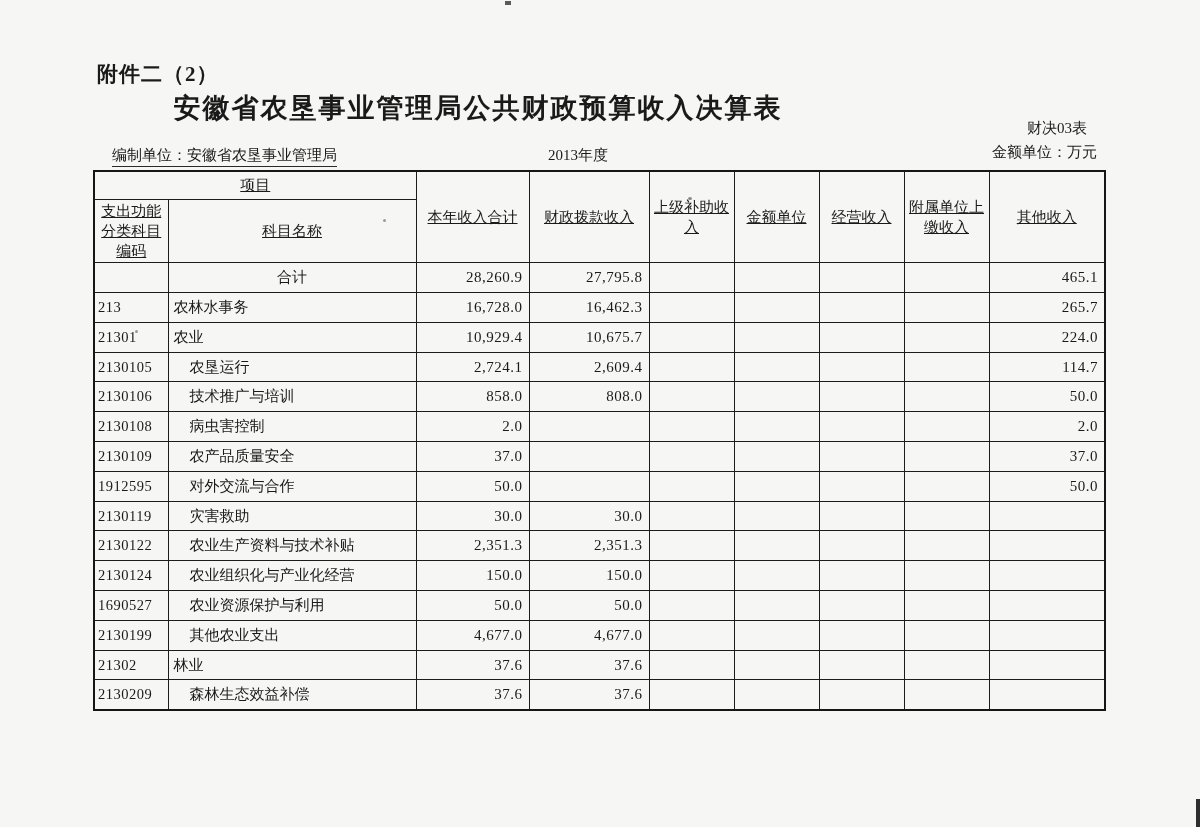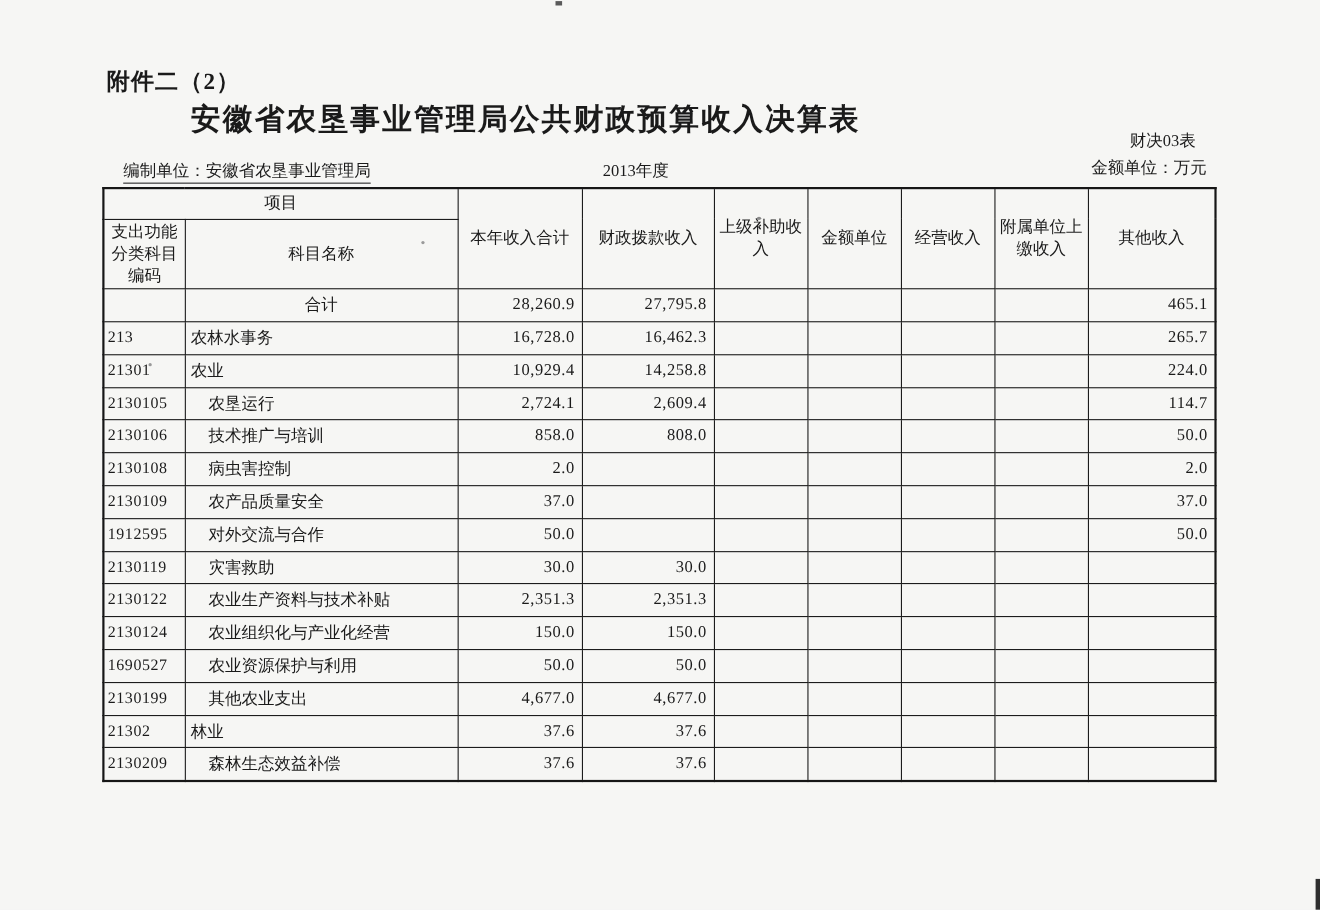"项目" table.acct th { text-decoration: none -> underline }
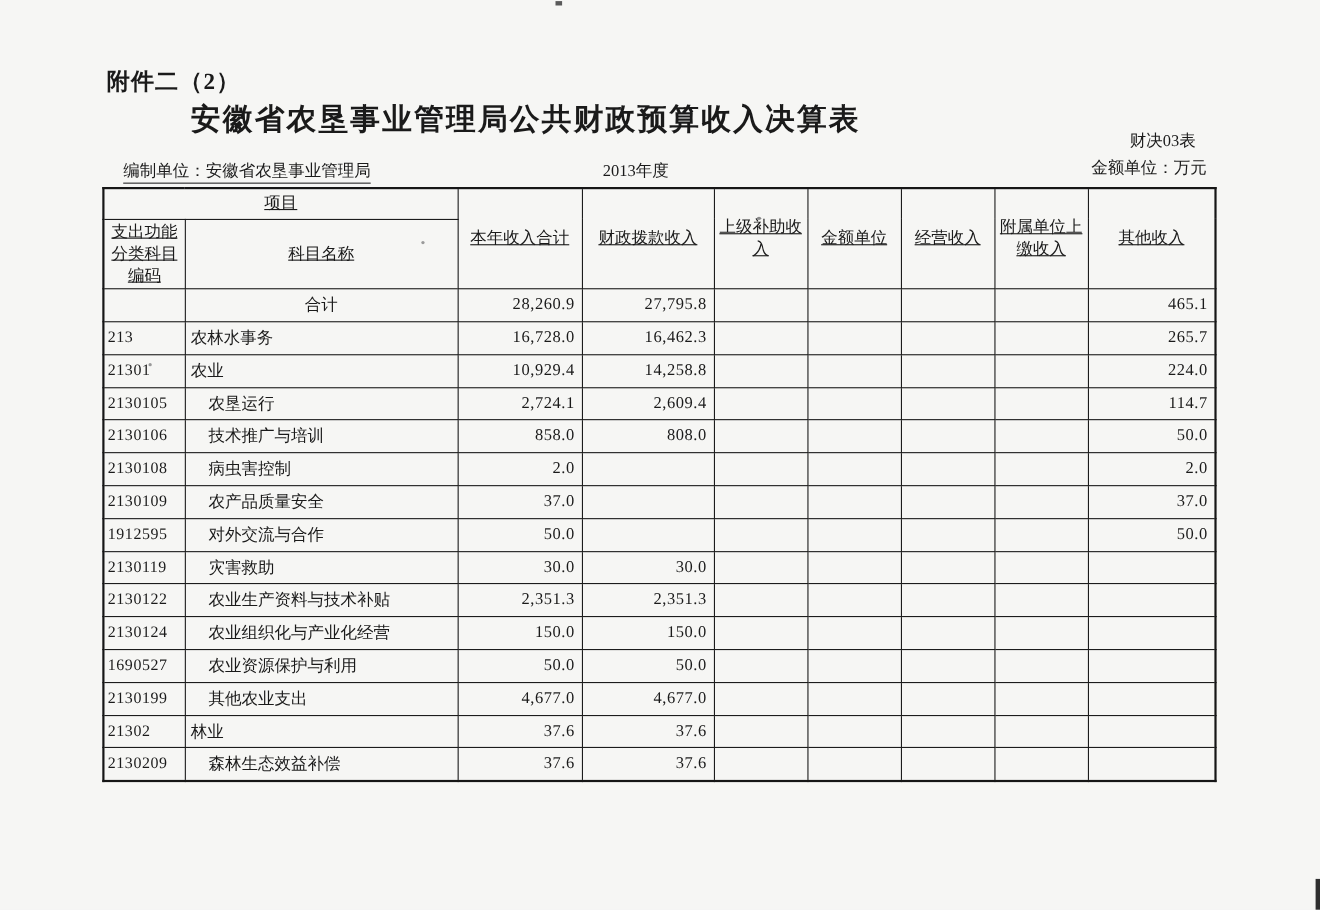"14,258.8" td.num-cell { text: 14,258.8 -> 10,675.7 }
